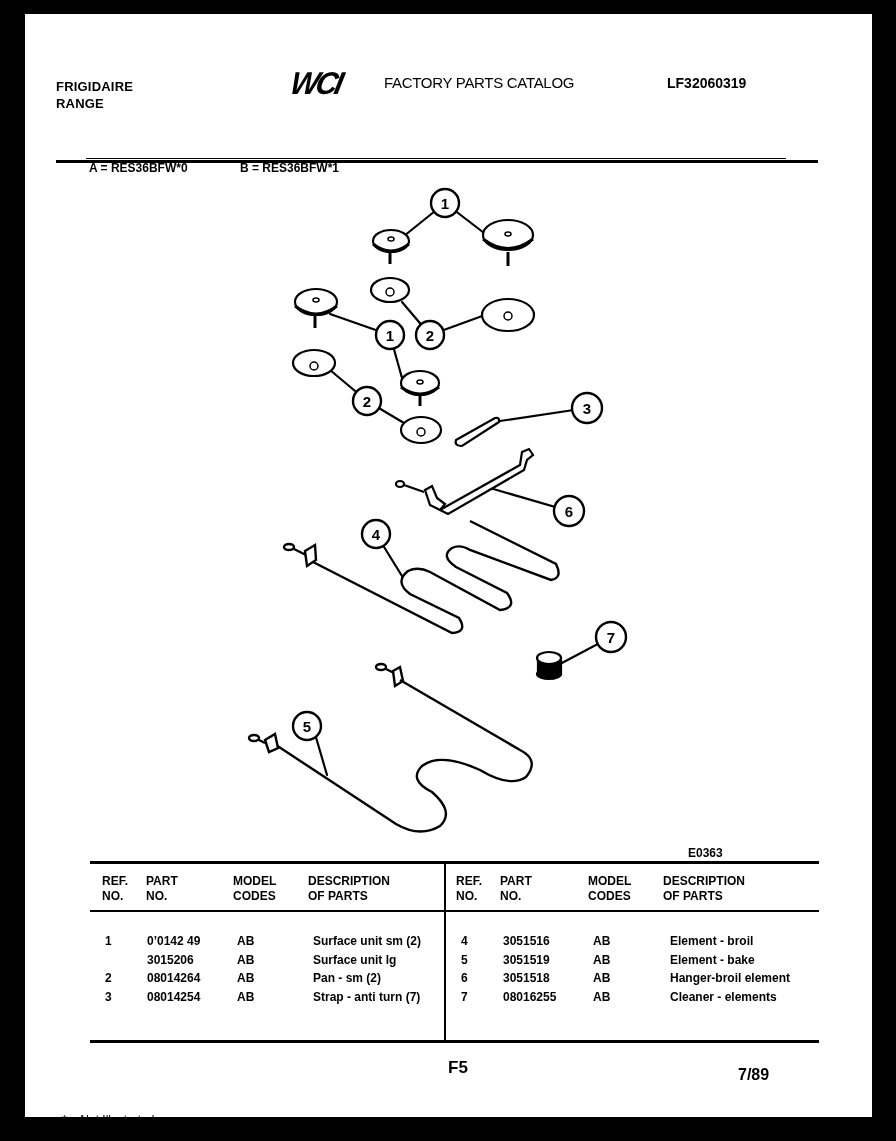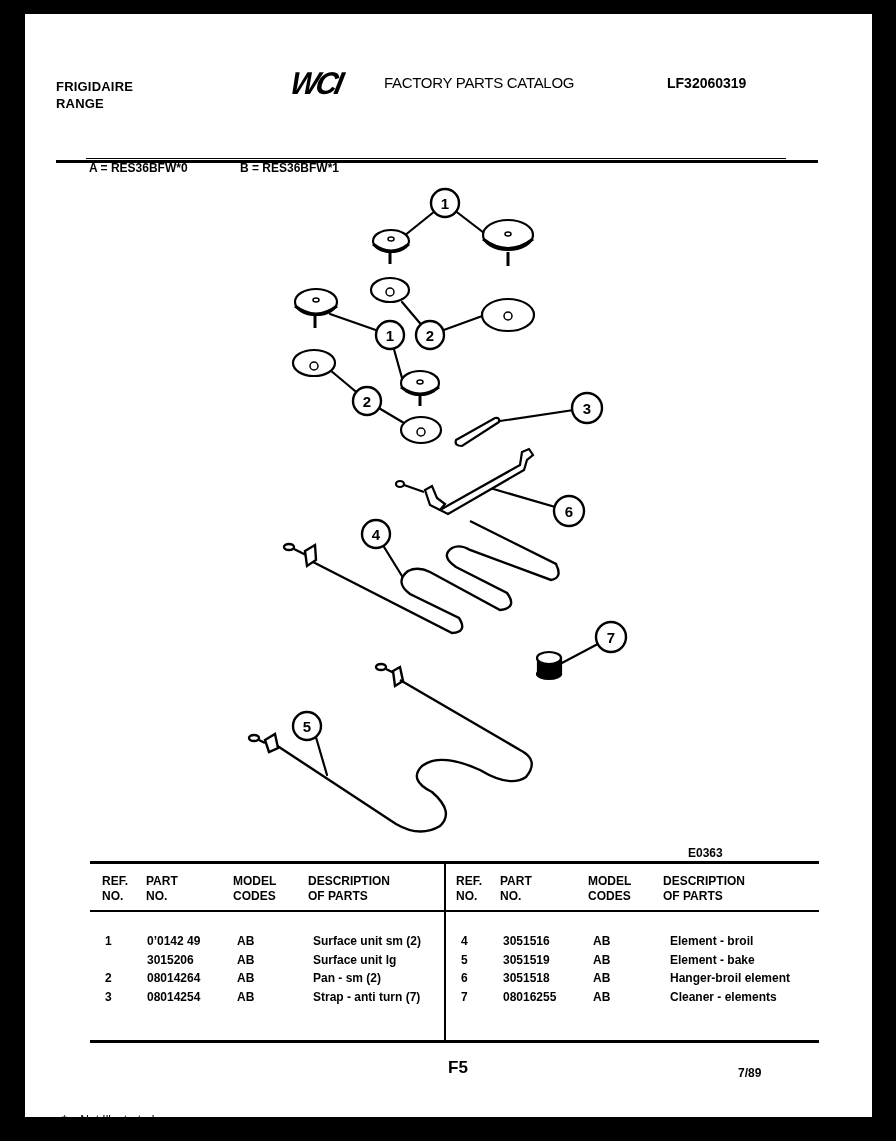"7/89" .footer-date { font-size: 12px -> 16px }
